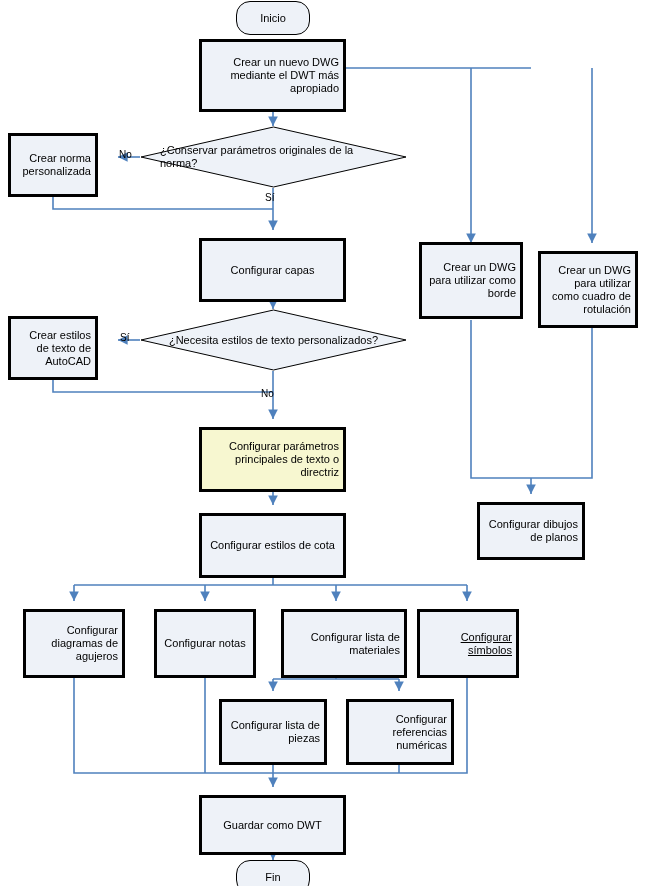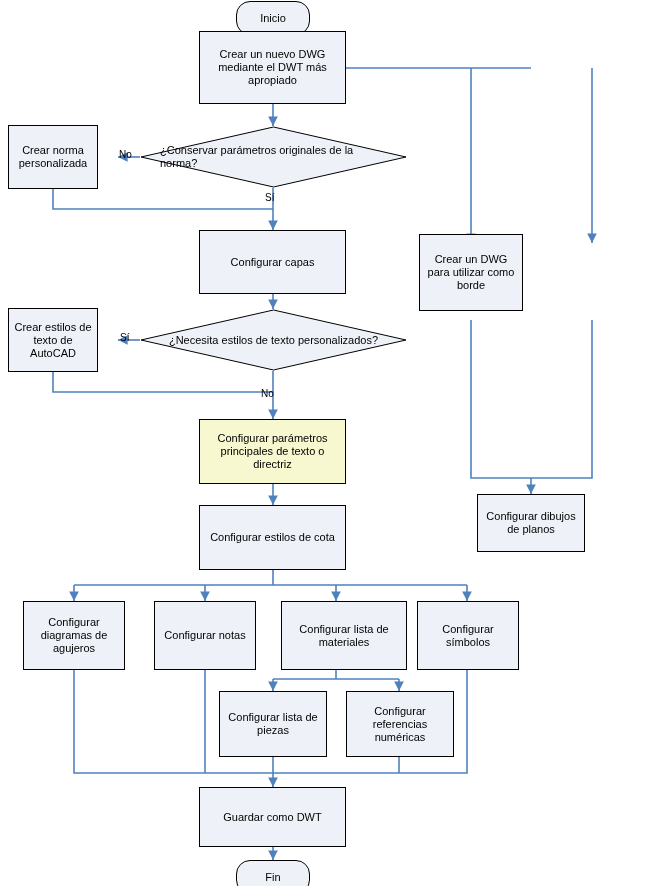"Inicio" .node { text-align: center -> right }
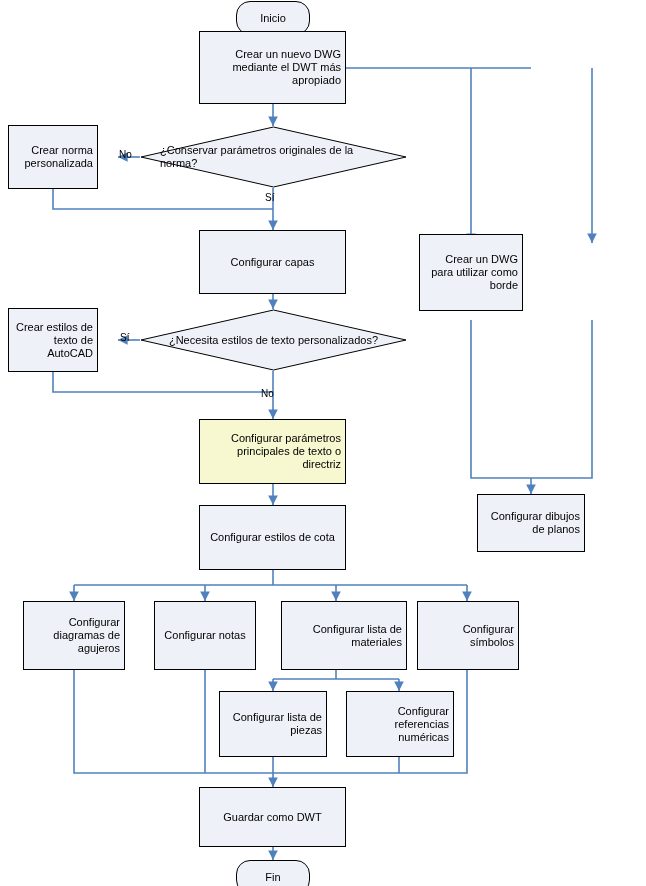"Crear un nuevo DWG mediante" .rect { border: 1px solid #000000 -> 3px solid #000000; margin-top: none -> 8px }
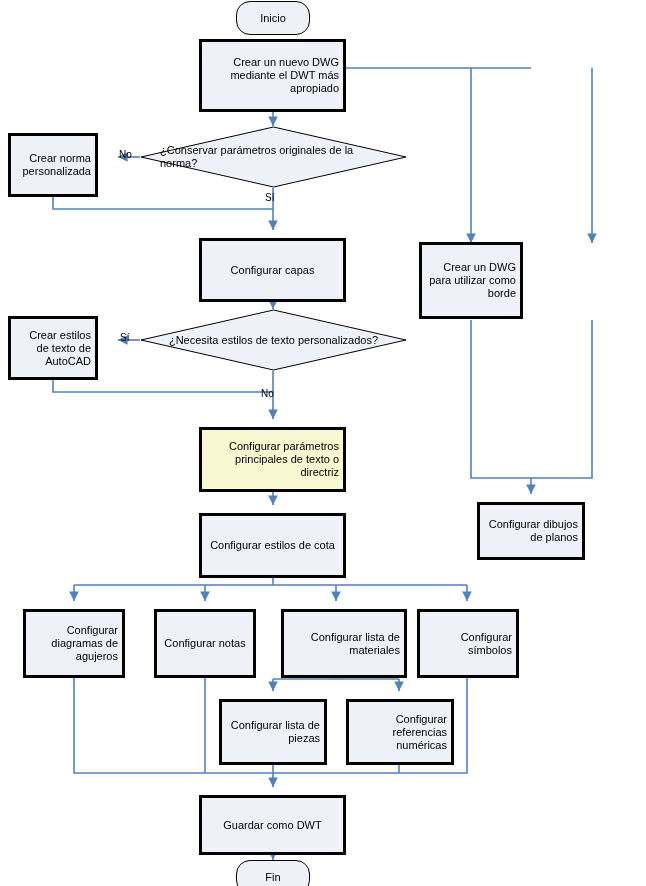"Crear un DWG para utilizar como cuadro" div.node { html: none -> <div> <span>Crear un DWG para utilizar como cuadro de rotulación</span> </div> }
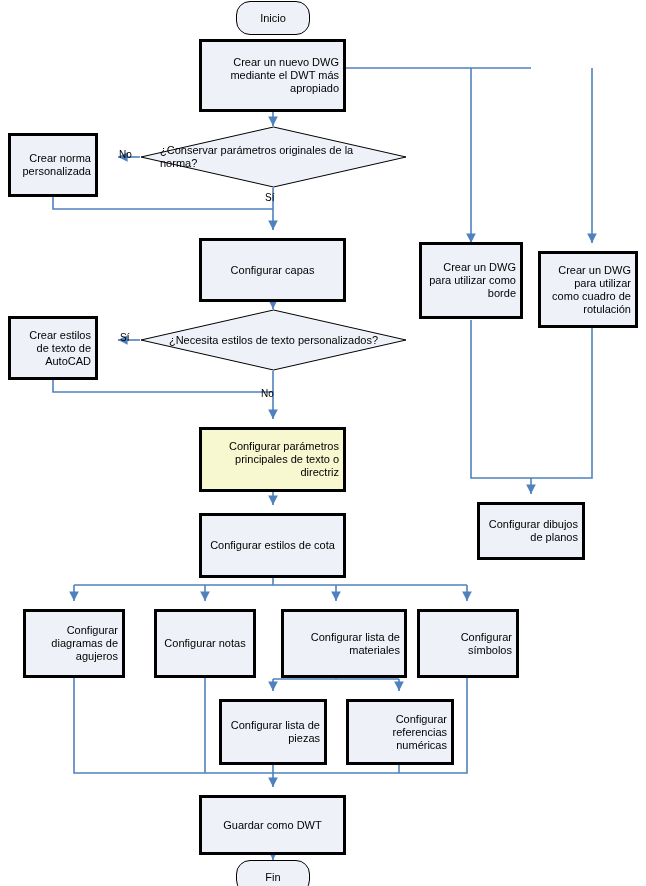"Configurar símbolos" div.node { text-decoration: none -> underline }
